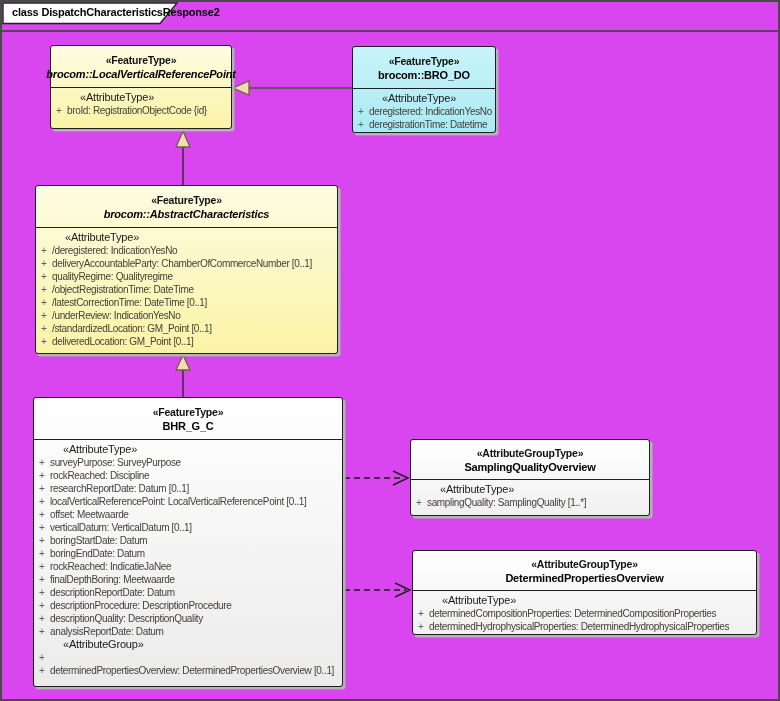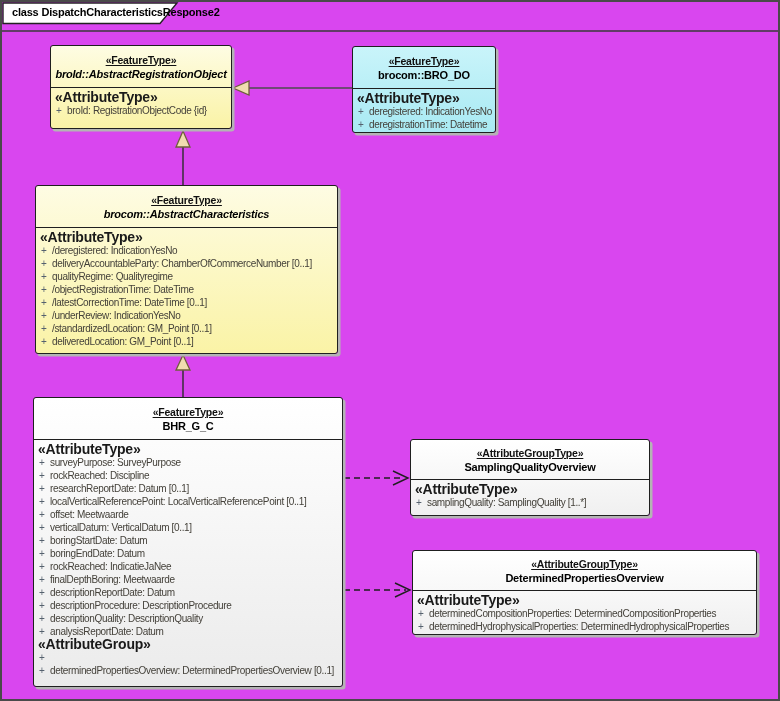"«FeatureType»" .uml-stereotype { text-decoration: underline -> none }
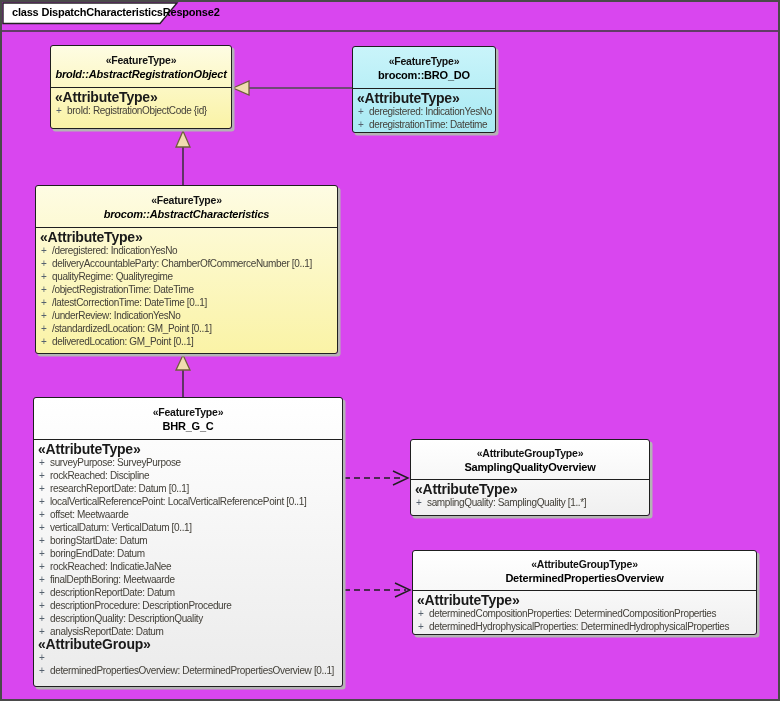"broId::AbstractRegistrationObject" div.uml-name { text: broId::AbstractRegistrationObject -> brocom::LocalVerticalReferencePoint }
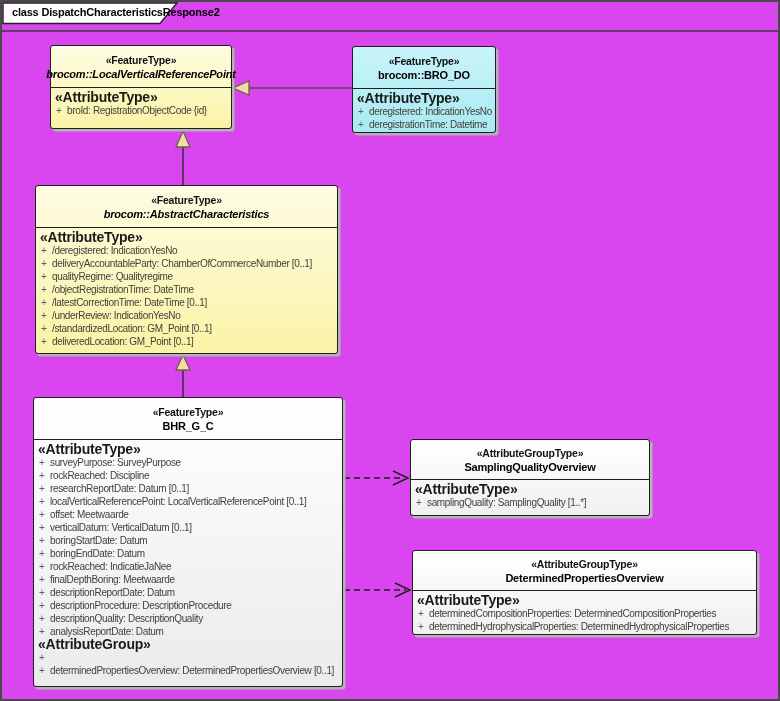"«AttributeType»" .uml-sec-label { font-size: 14px -> 11px; font-weight: bold -> normal; padding-left: 4px -> 29px }
